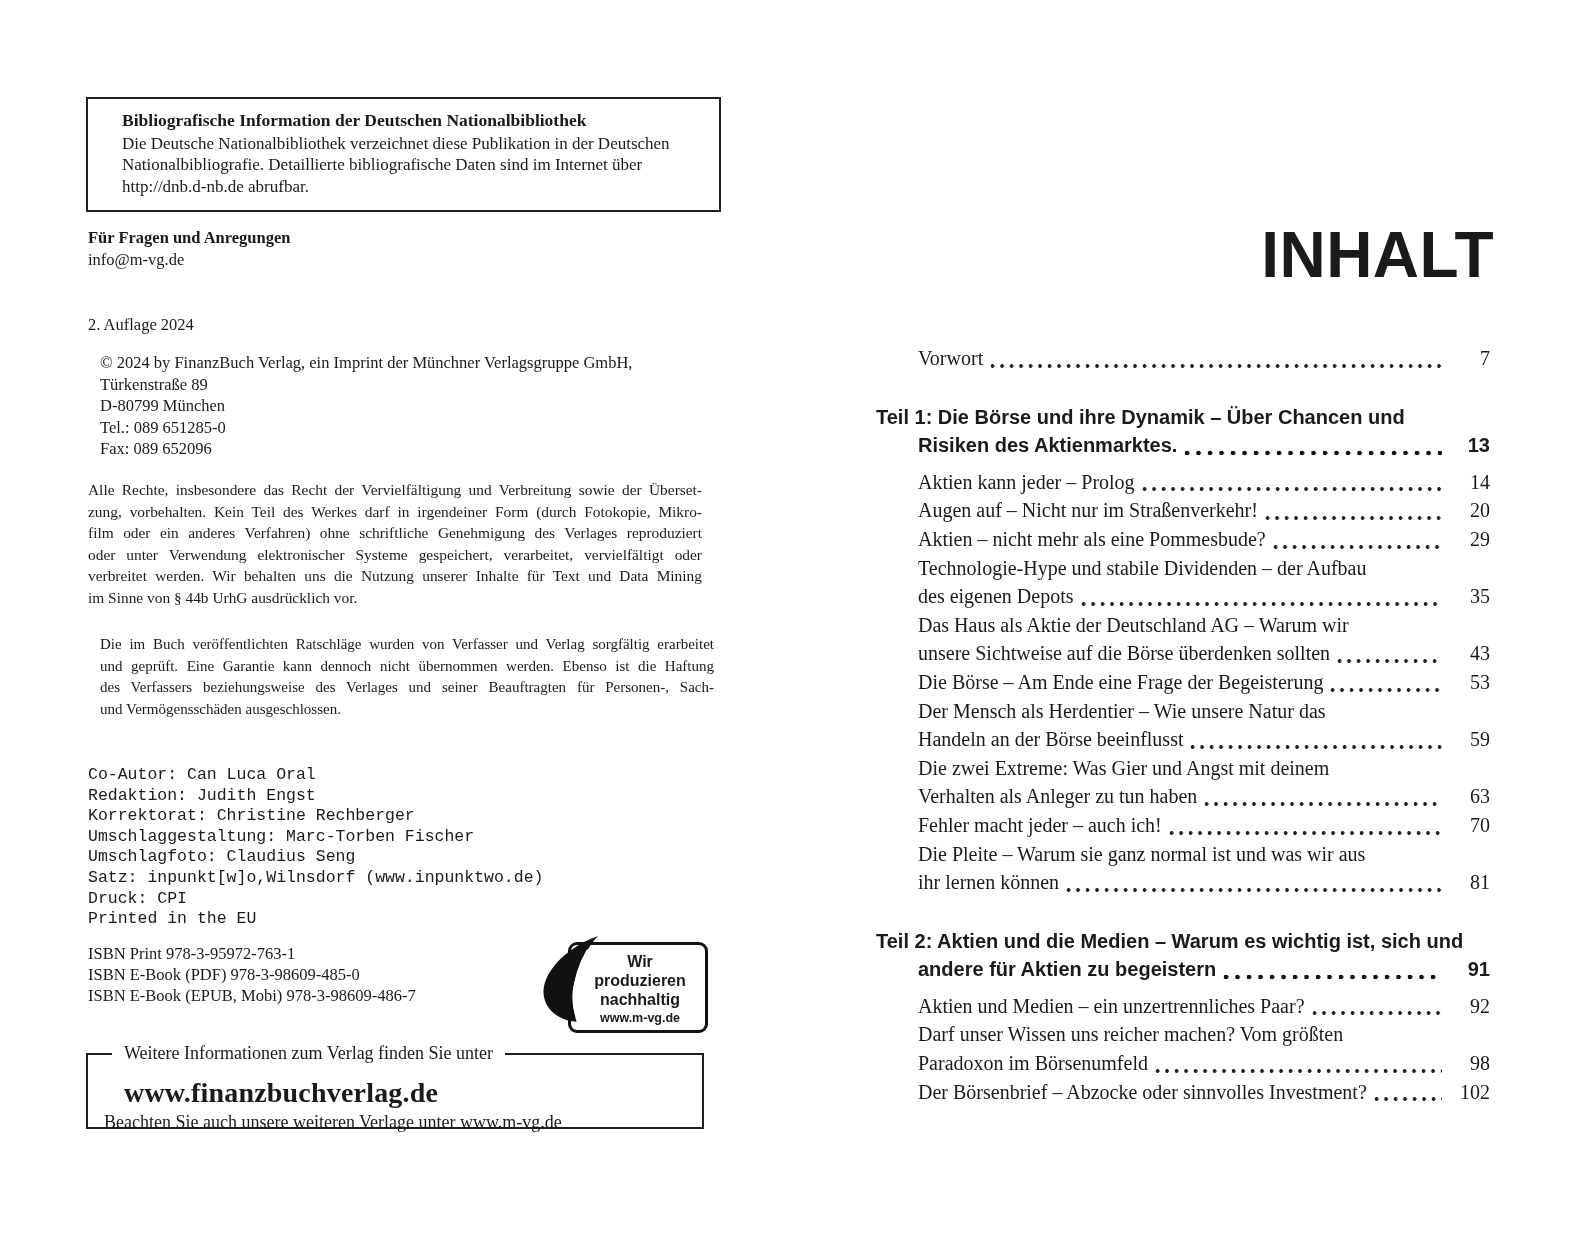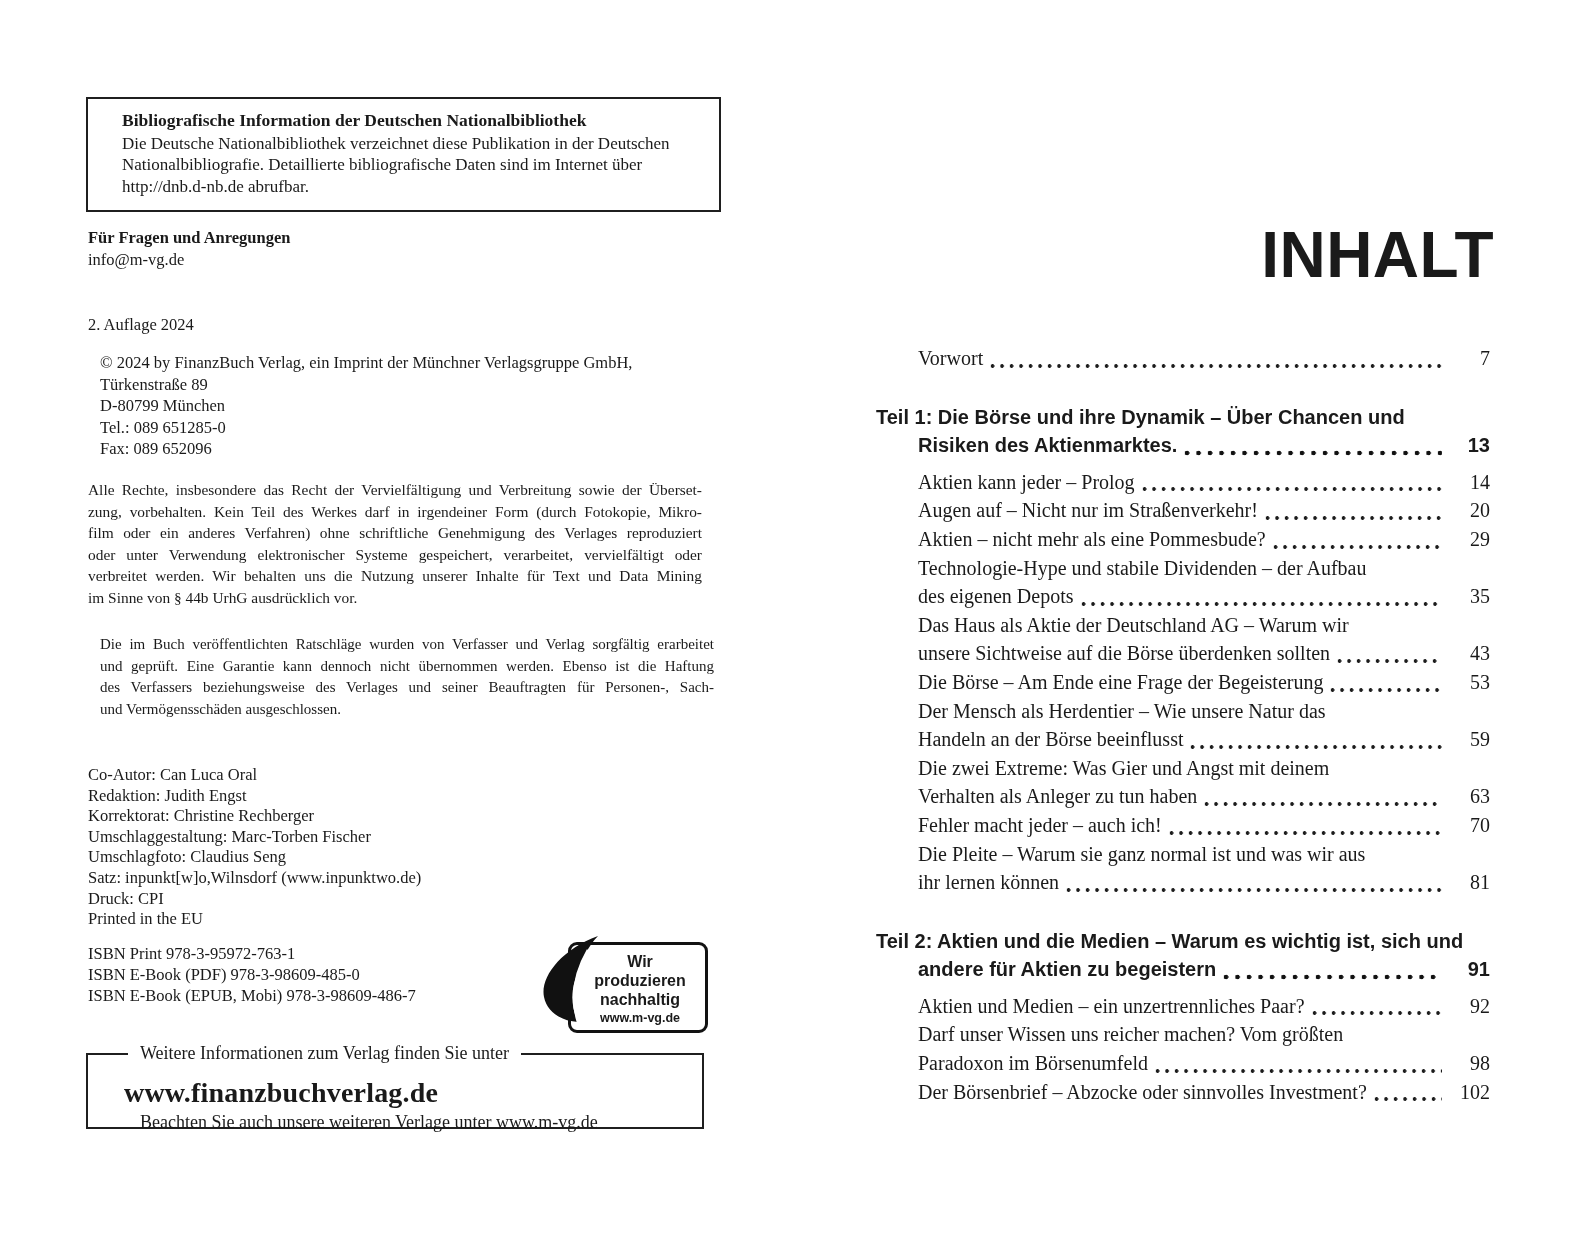"Co-Autor: Can Luca Oral" .credits { font-family: none -> Liberation Mono, monospace }
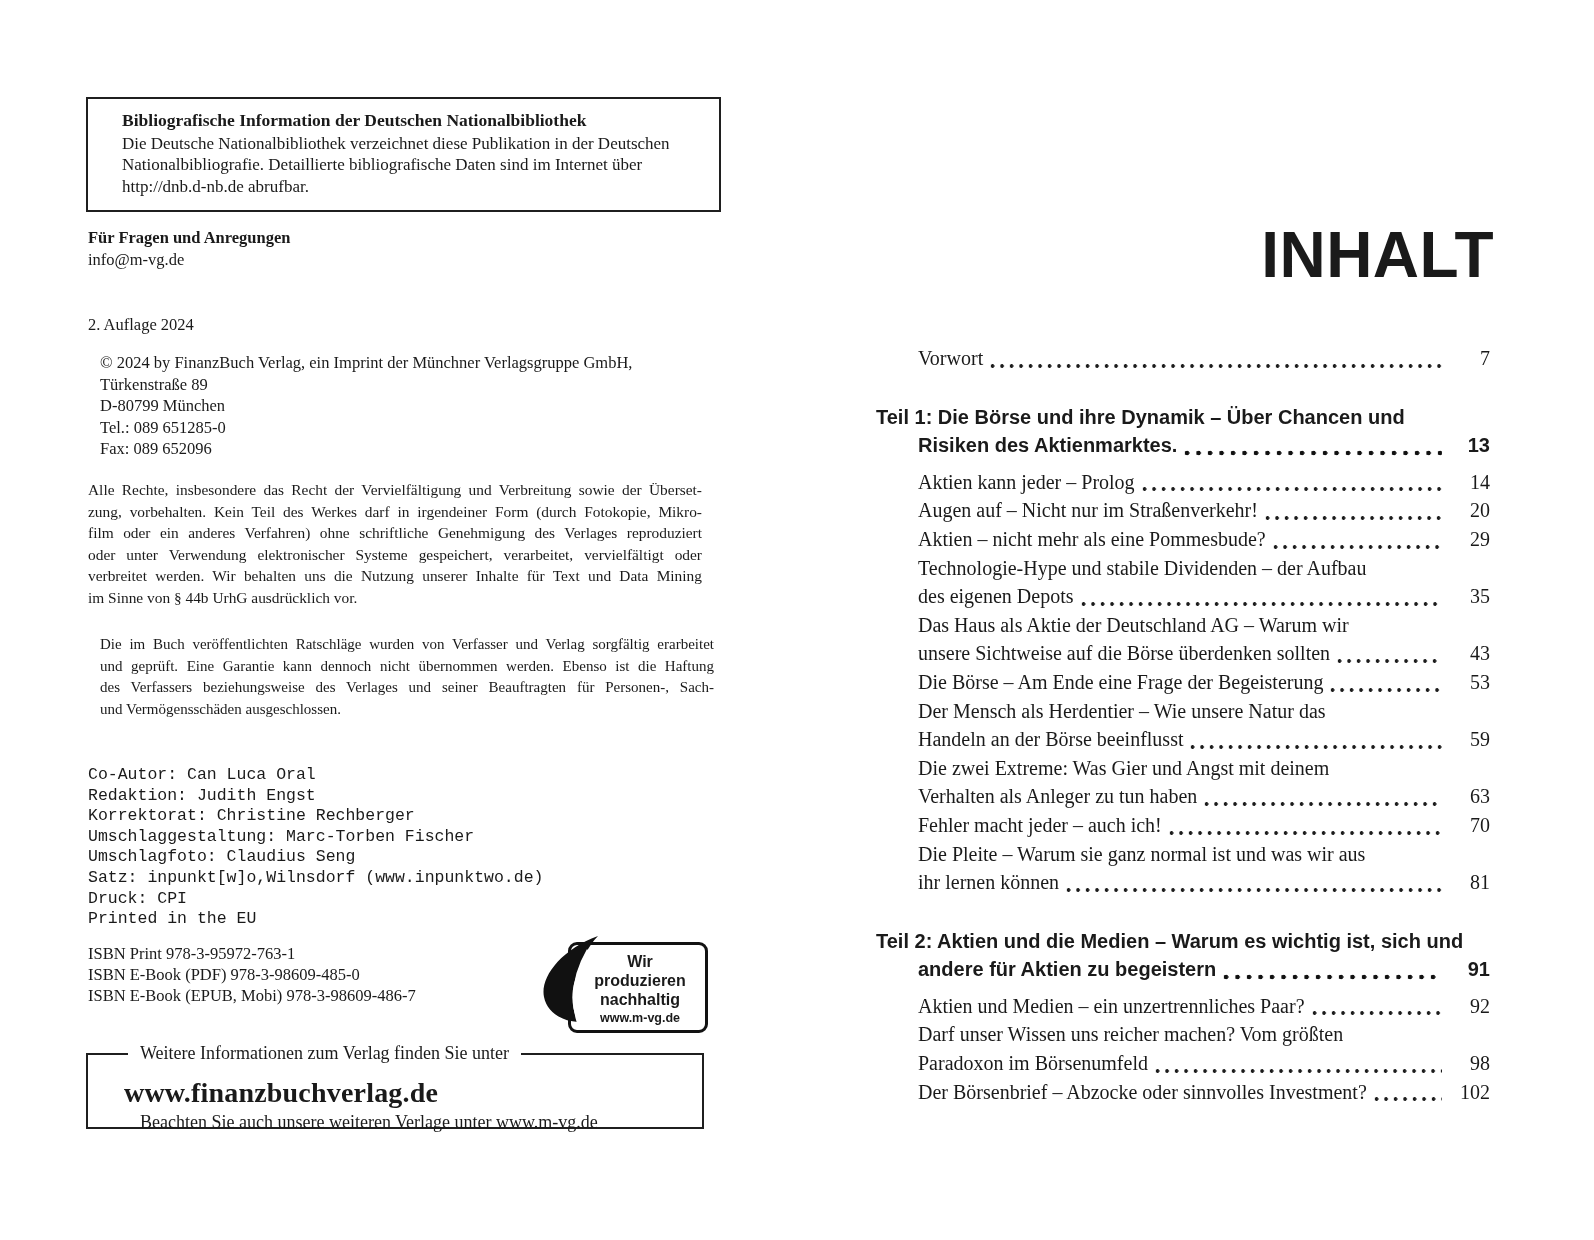"Weitere Informationen zum Verlag finden" .footer-legend { left: 40px -> 24px }
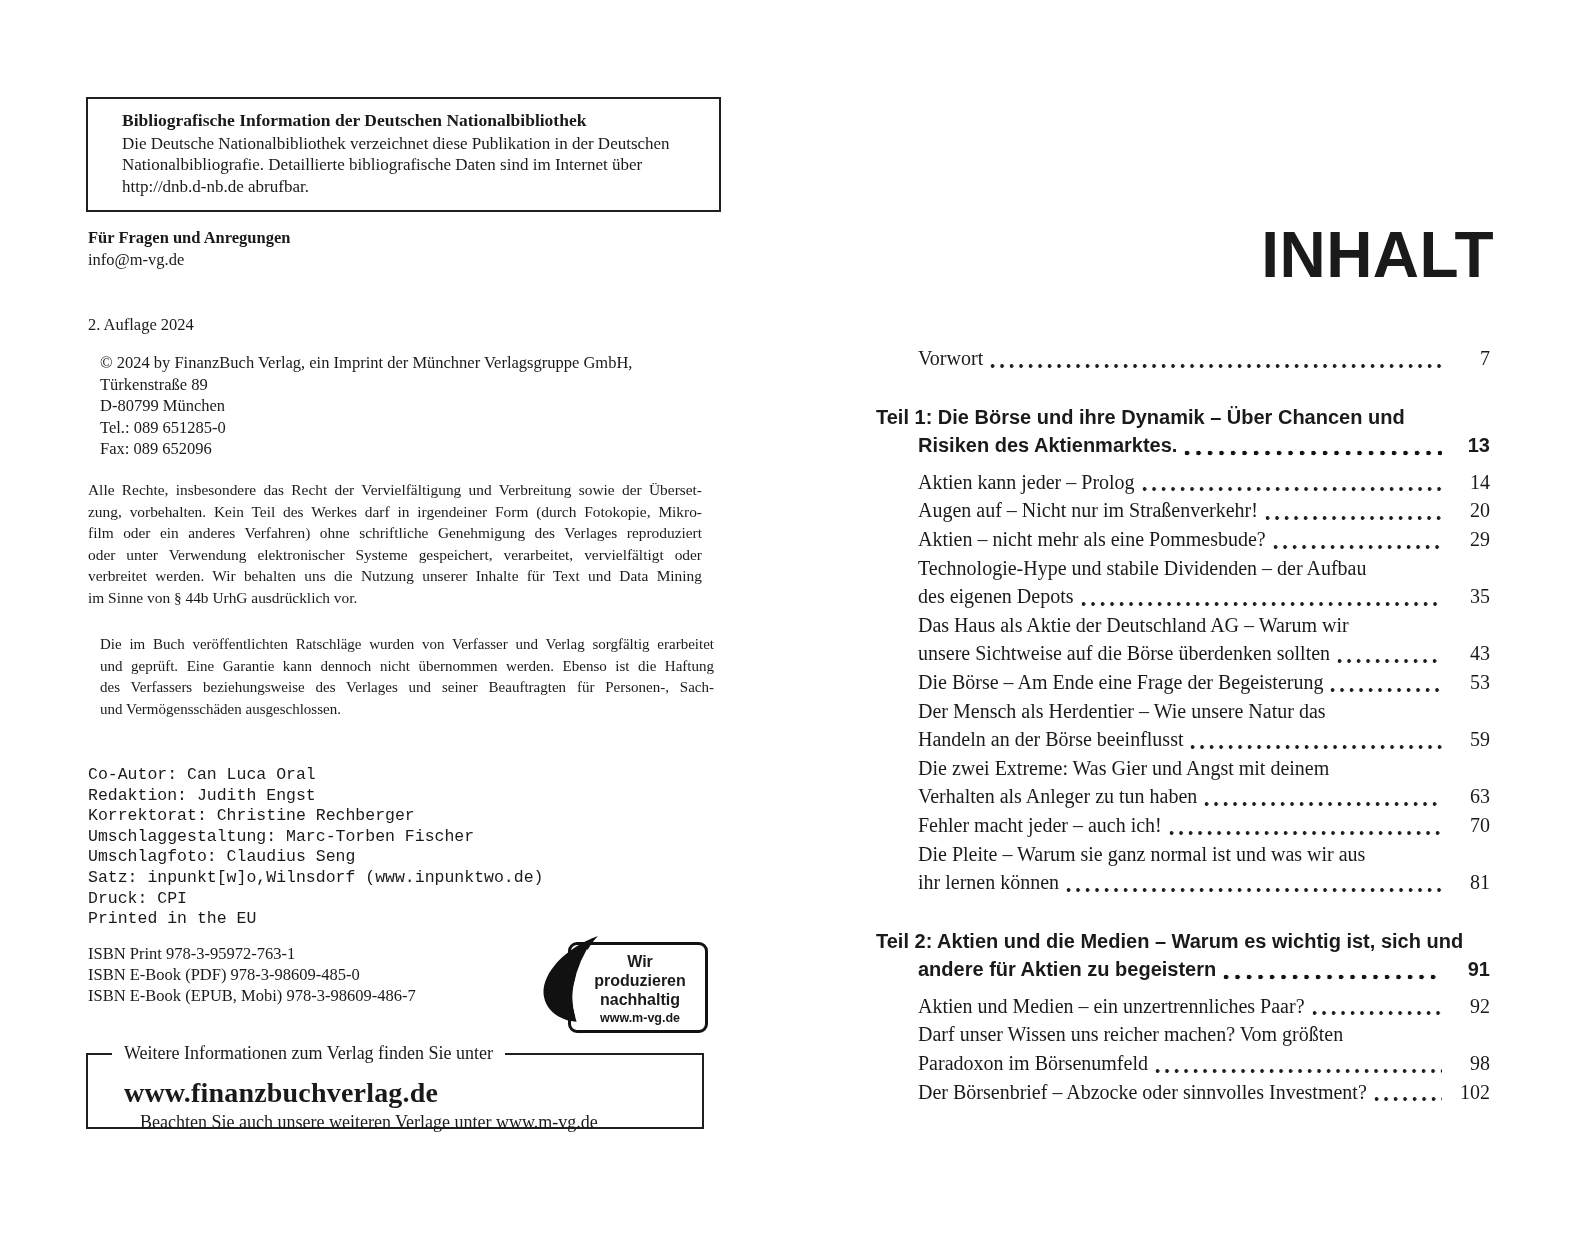"Beachten Sie auch unsere weiteren" .footer-note { margin: 3px 0 0 52px -> 3px 0 0 16px }
